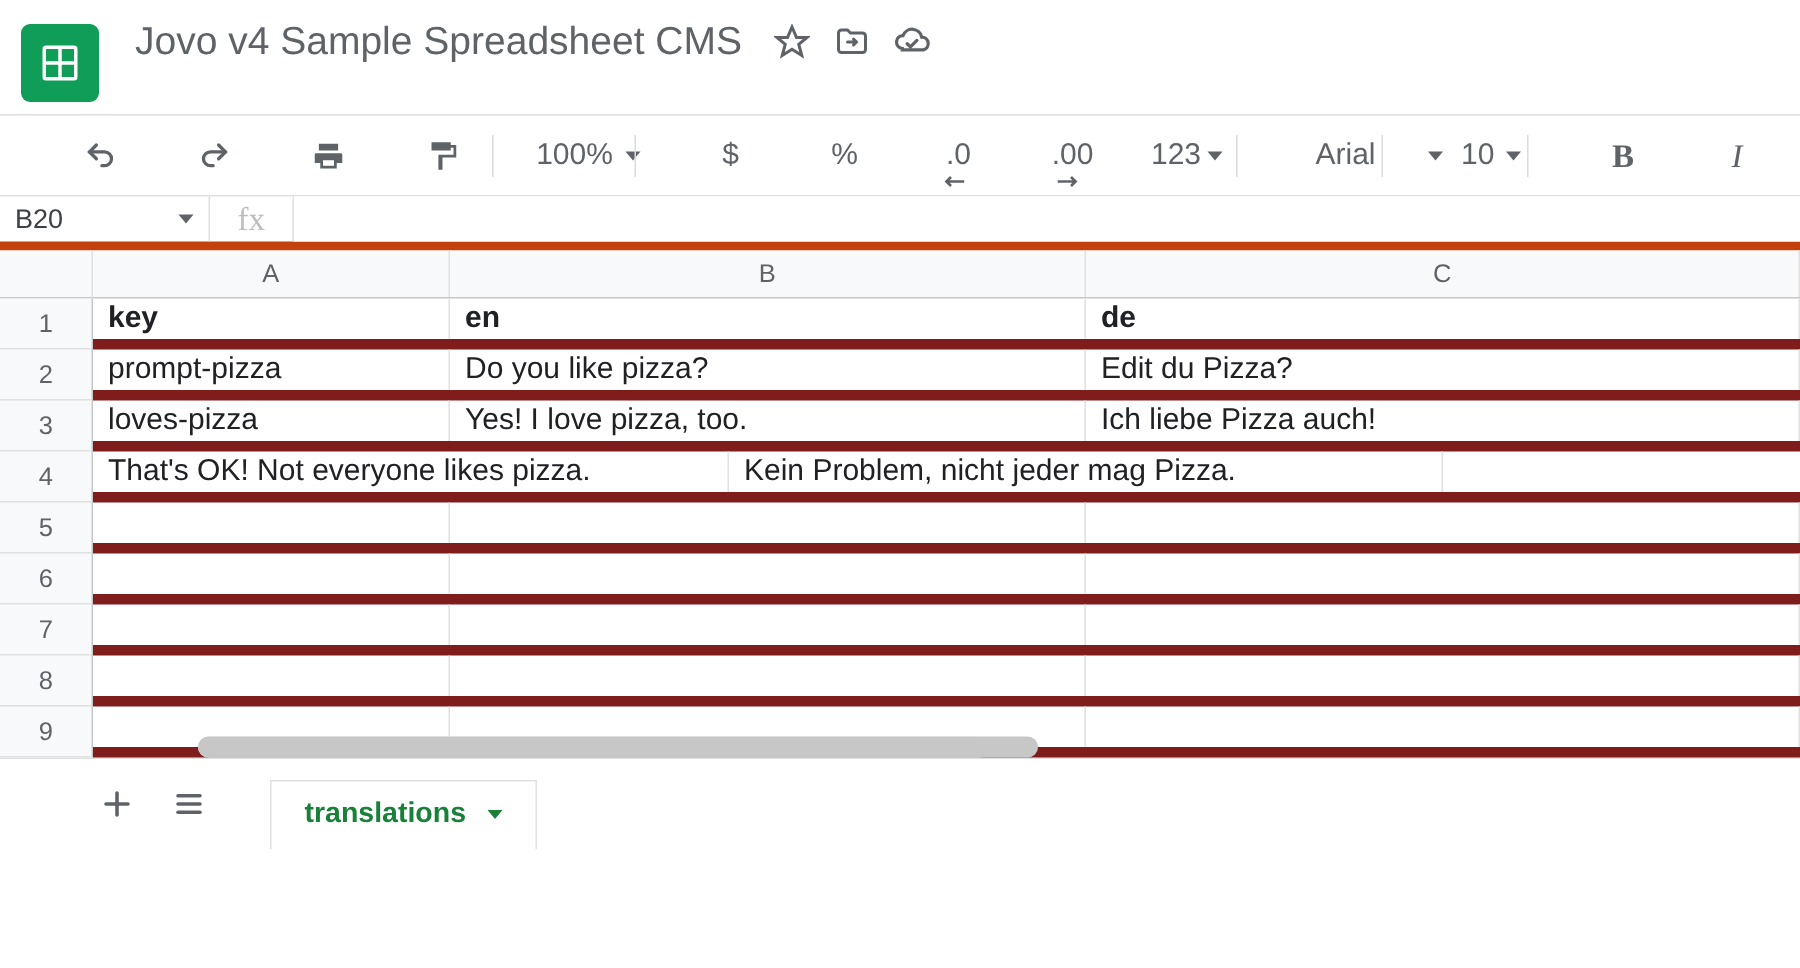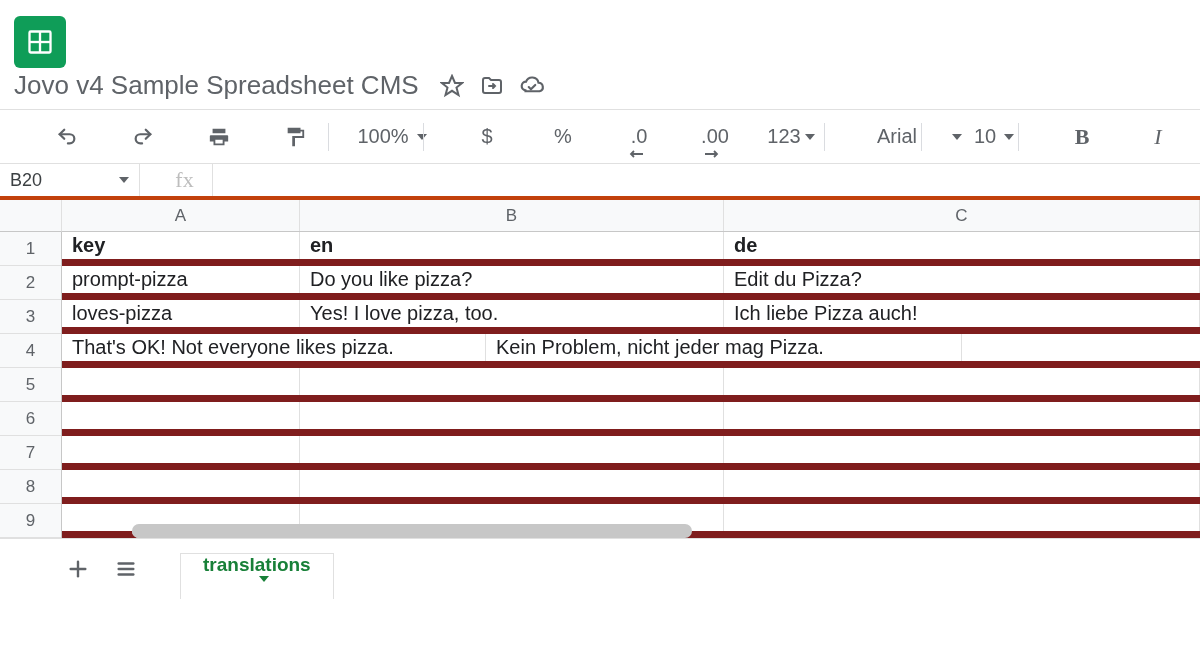"Jovo v4 Sample Spreadsheet CMS" .titlebar { flex-direction: column -> none }
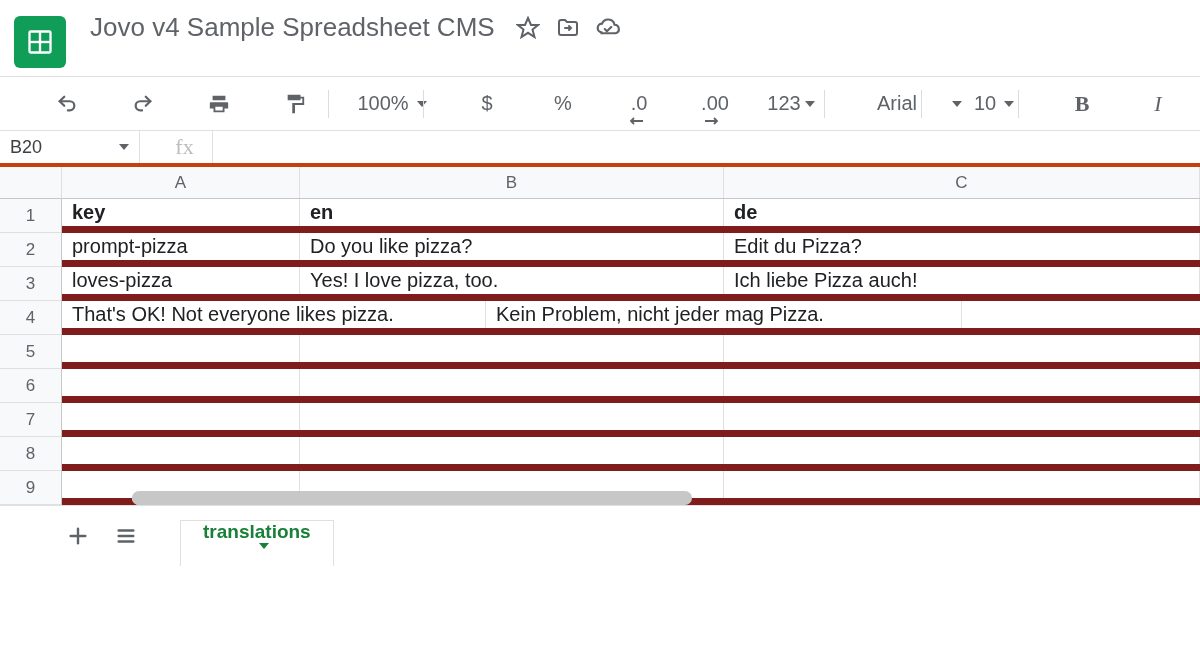"B20" .namebar { border-bottom: 4px solid #c2410c -> 6px solid #c2410c; gap: 17px -> none }
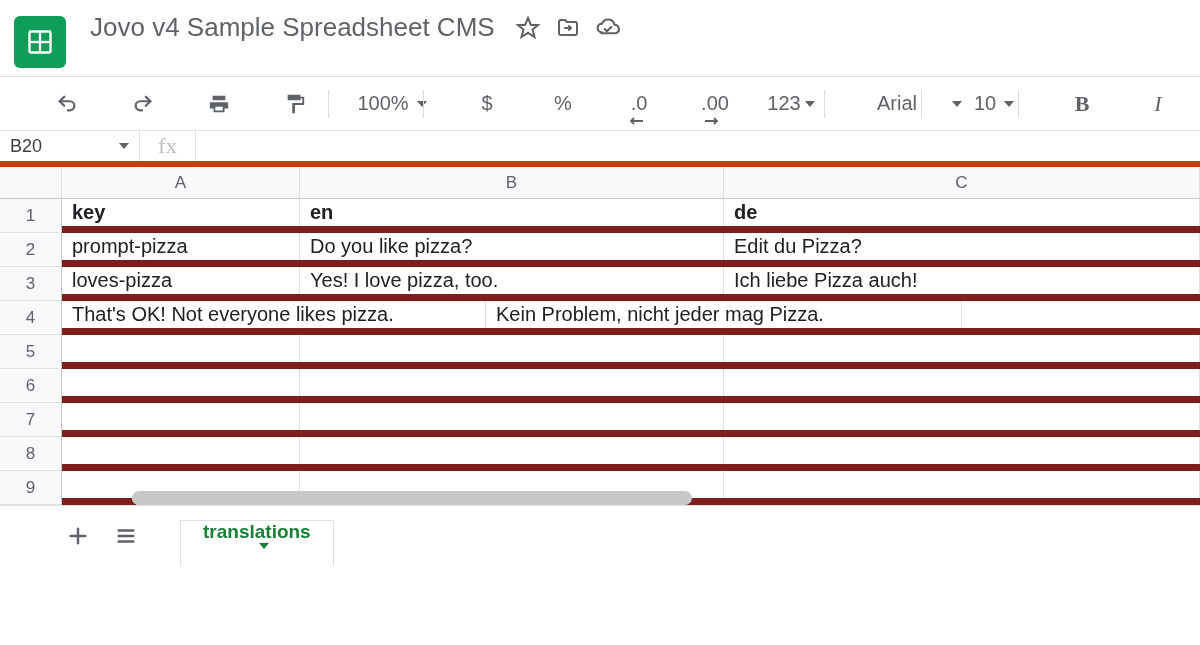"translations" .sheet-tab { flex-direction: column -> none }
